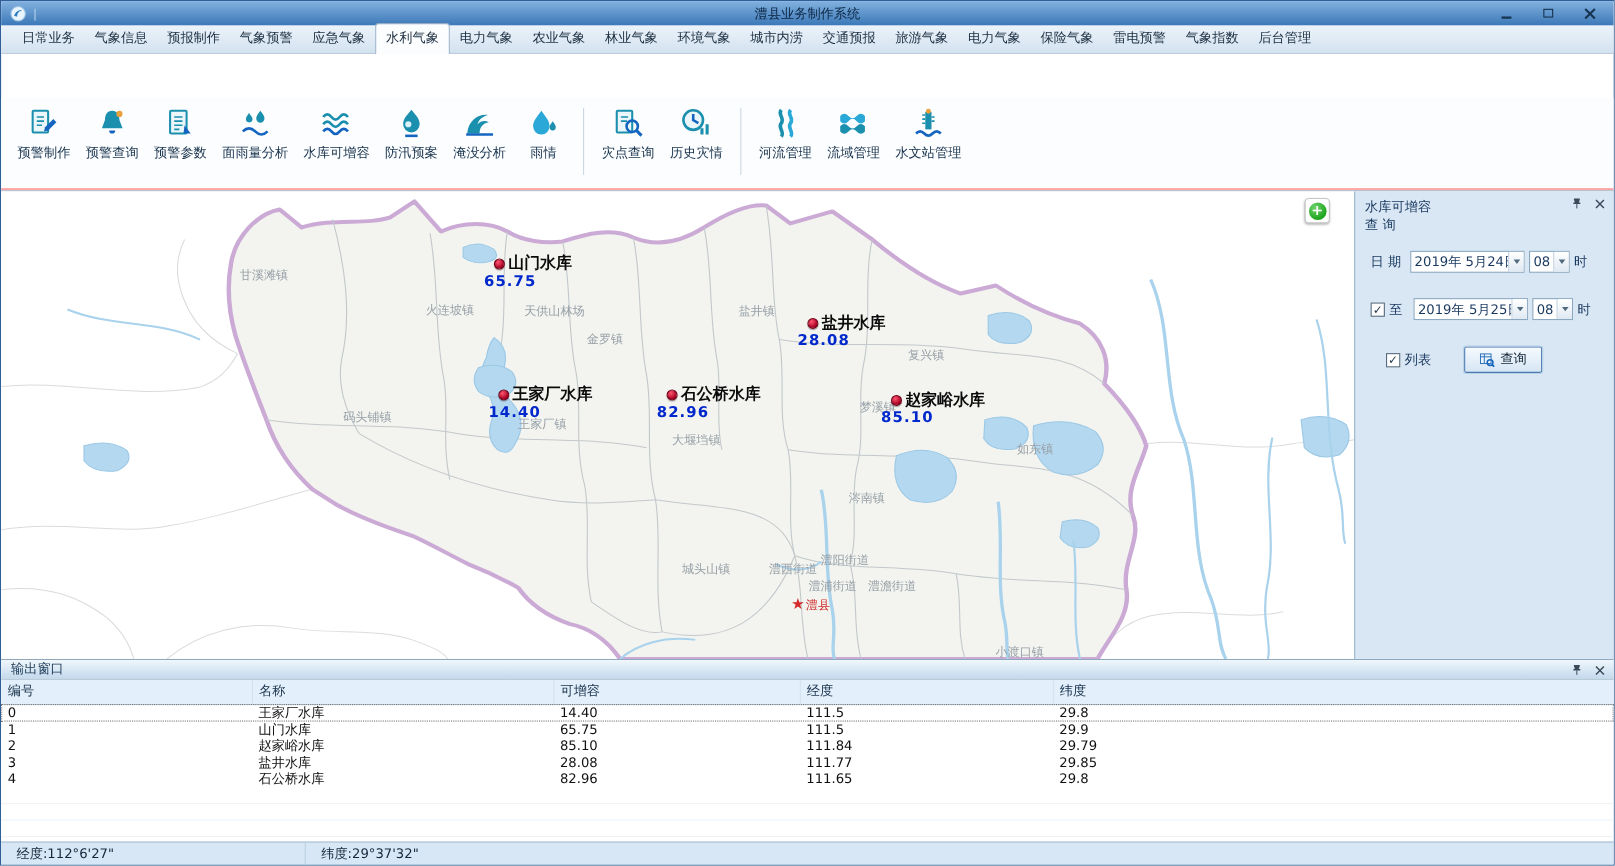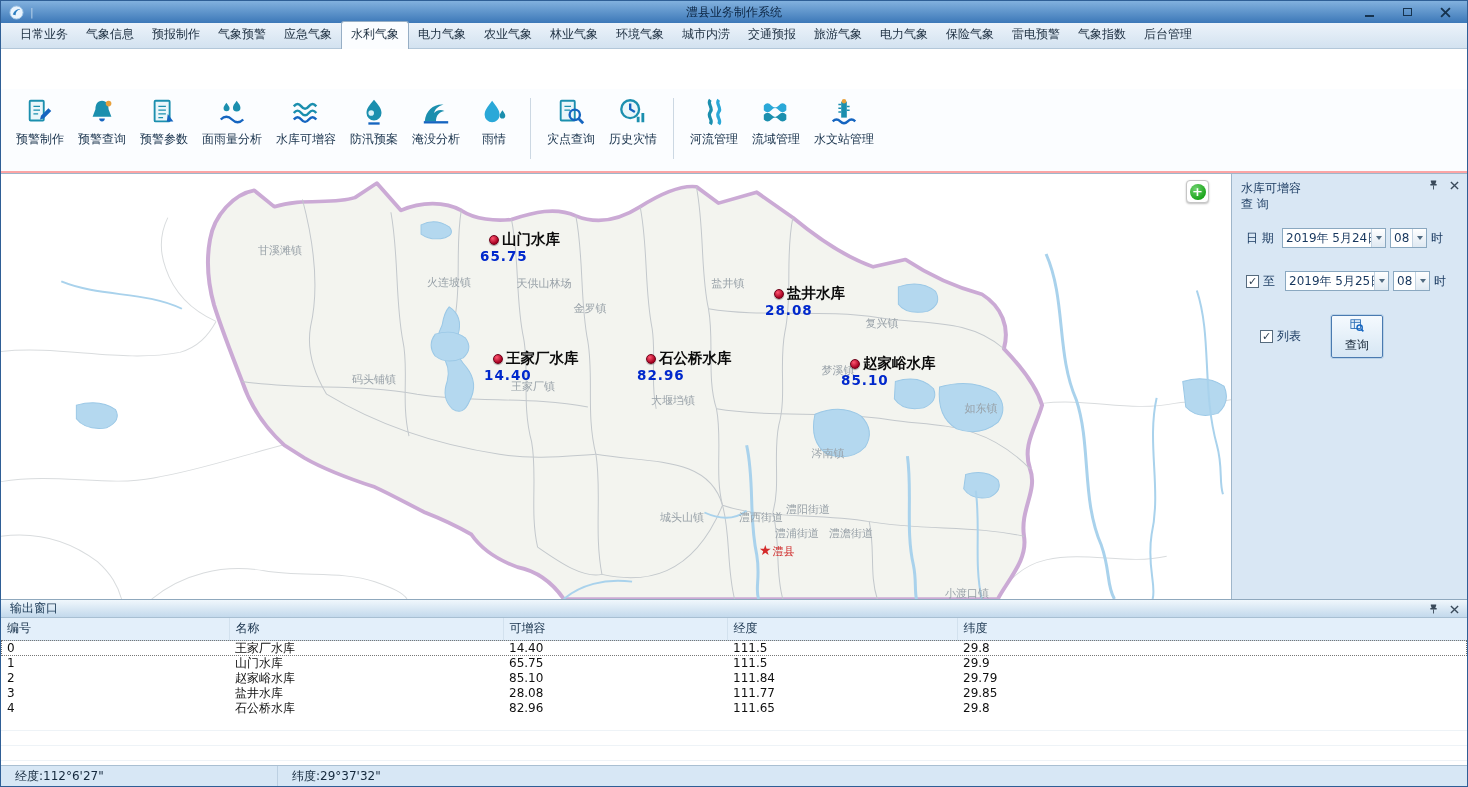"甘溪滩镇" .map-layers { margin-left: 40px -> none }
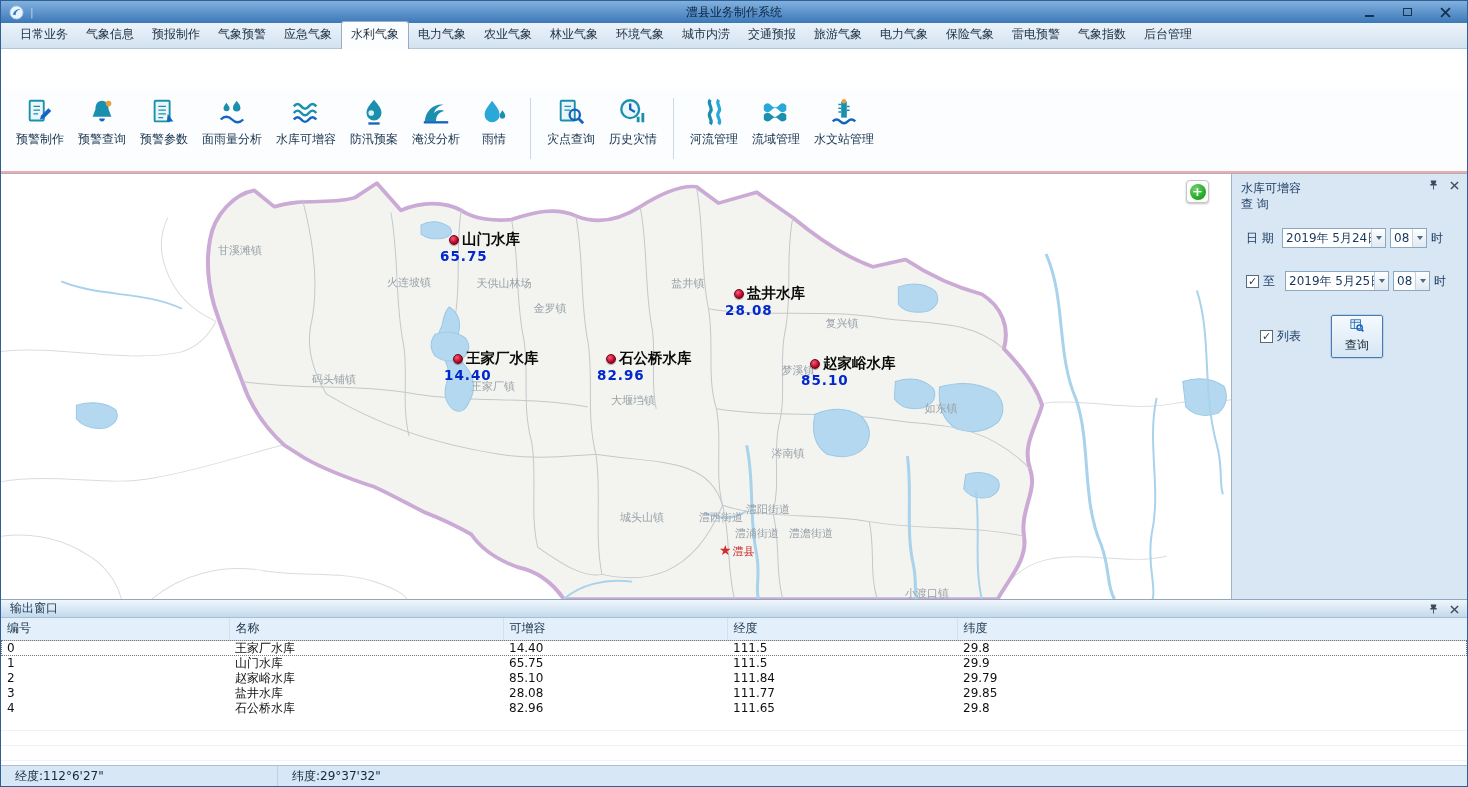"查询" .query-btn { flex-direction: column -> none }
